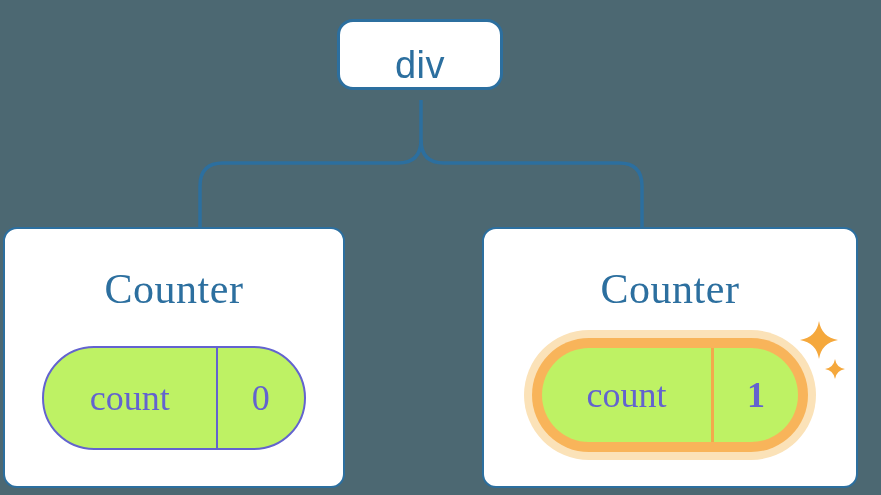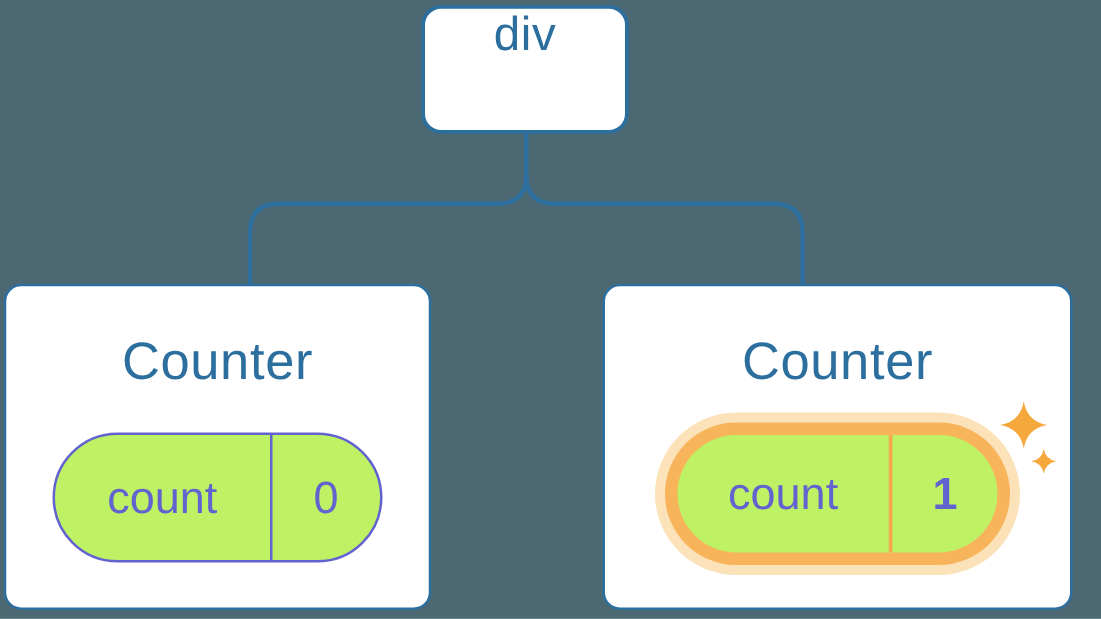"div" .root-node { align-items: flex-start -> flex-end; height: 103px -> 71px; top: 4px -> 19px }
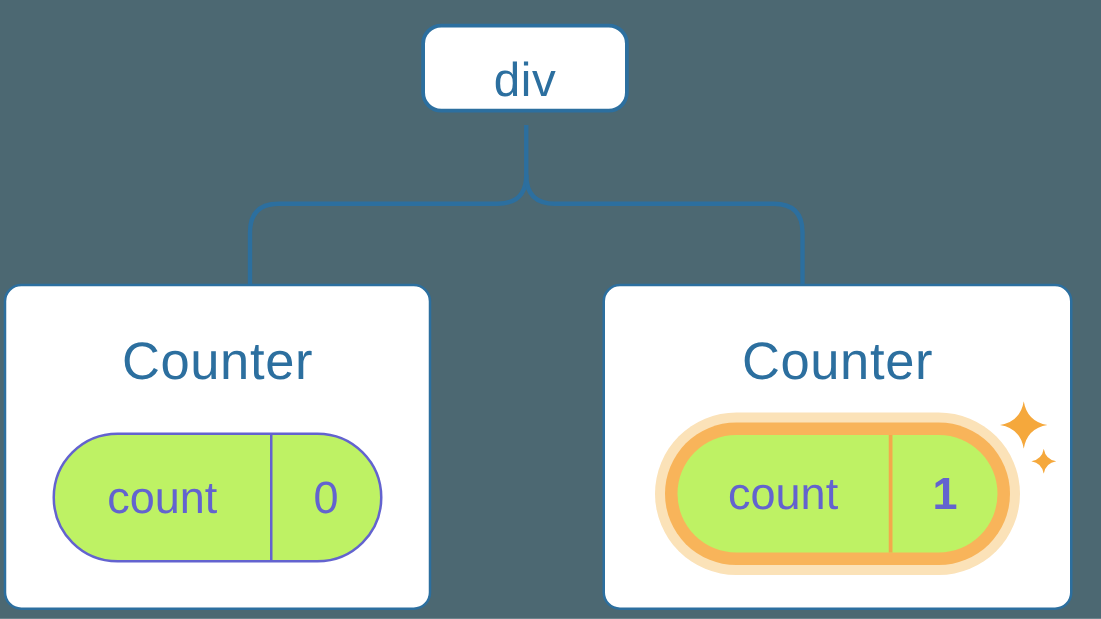"Counter" .card { font-family: none -> Liberation Serif, serif }
